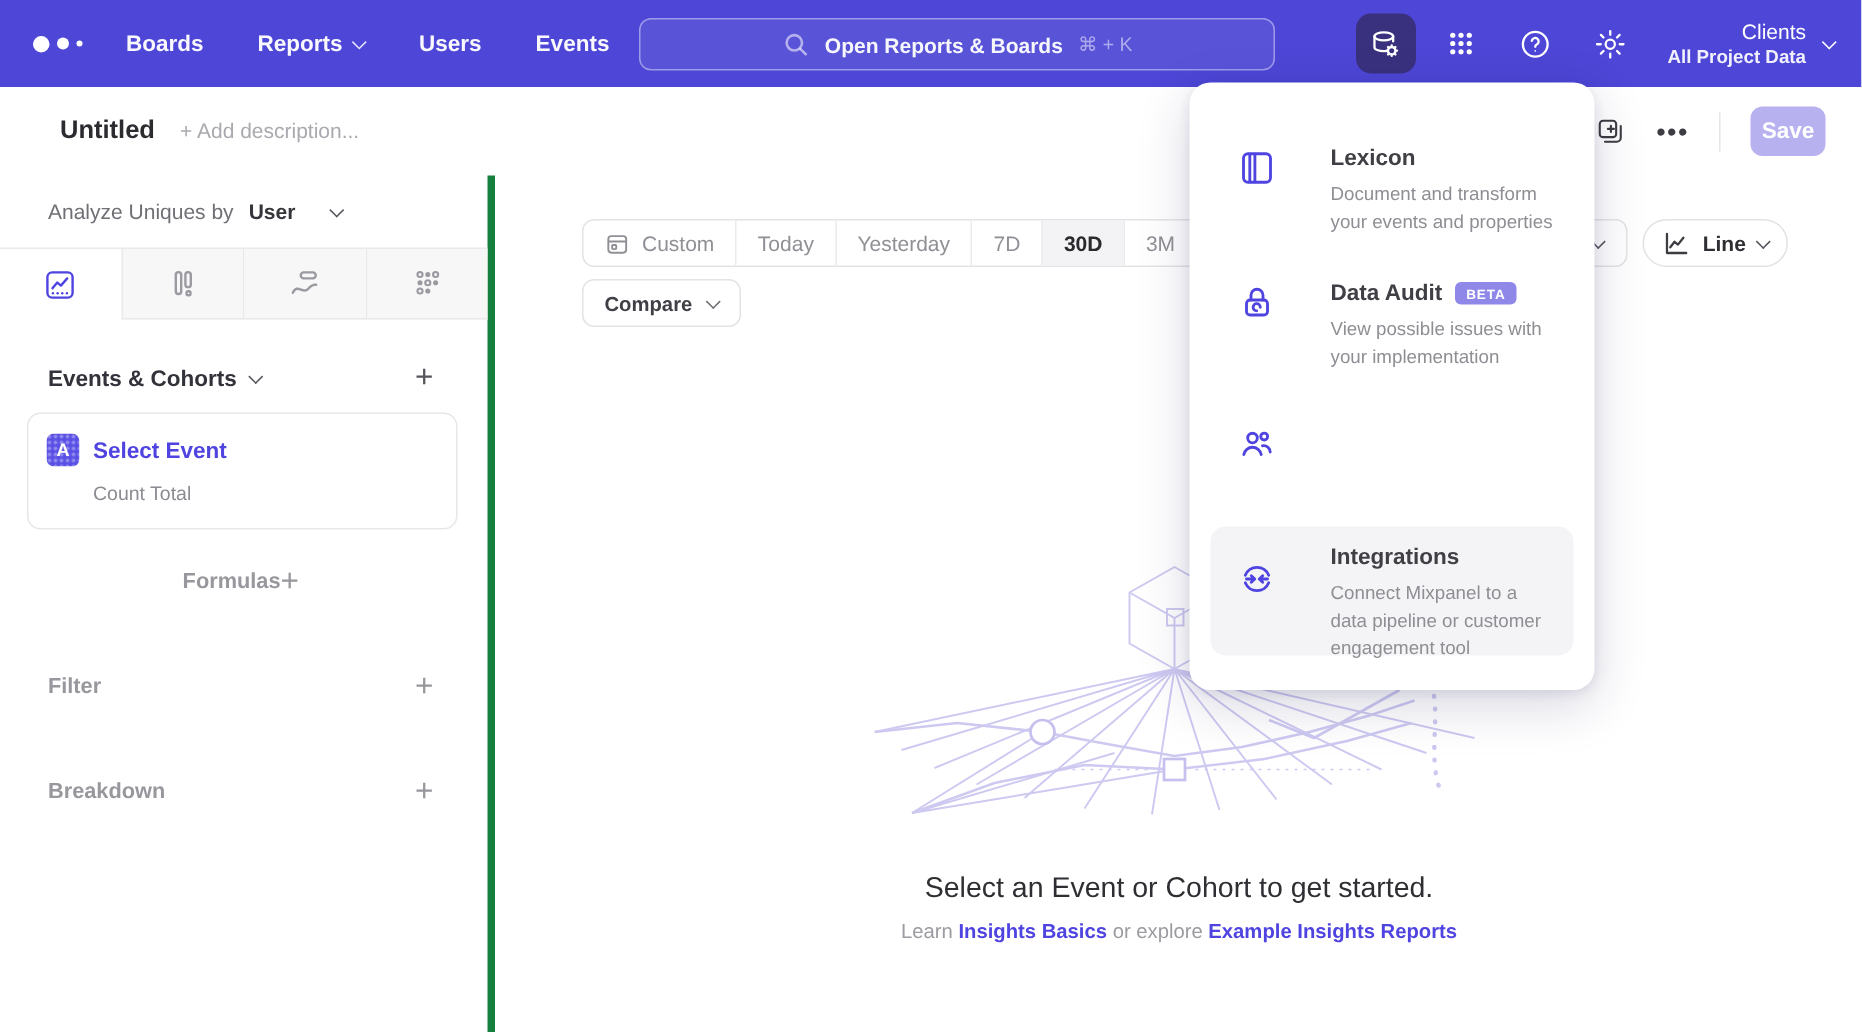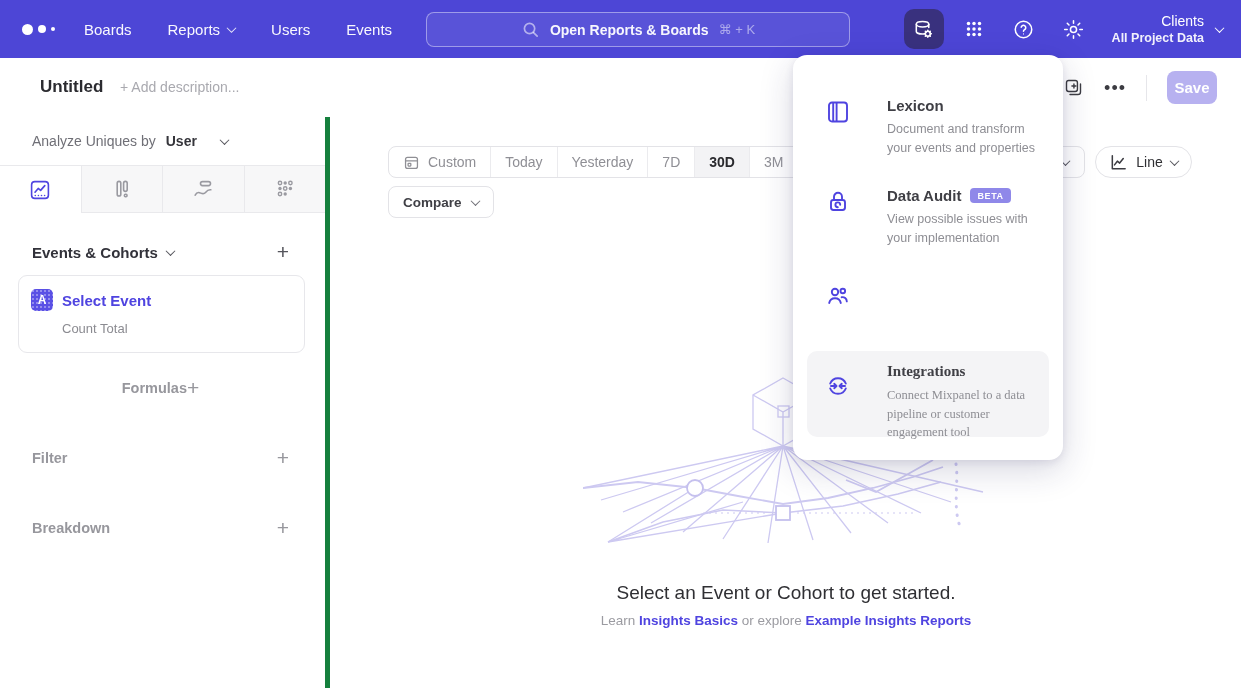"Boards" .nav-item { font-weight: 400 -> 700 }
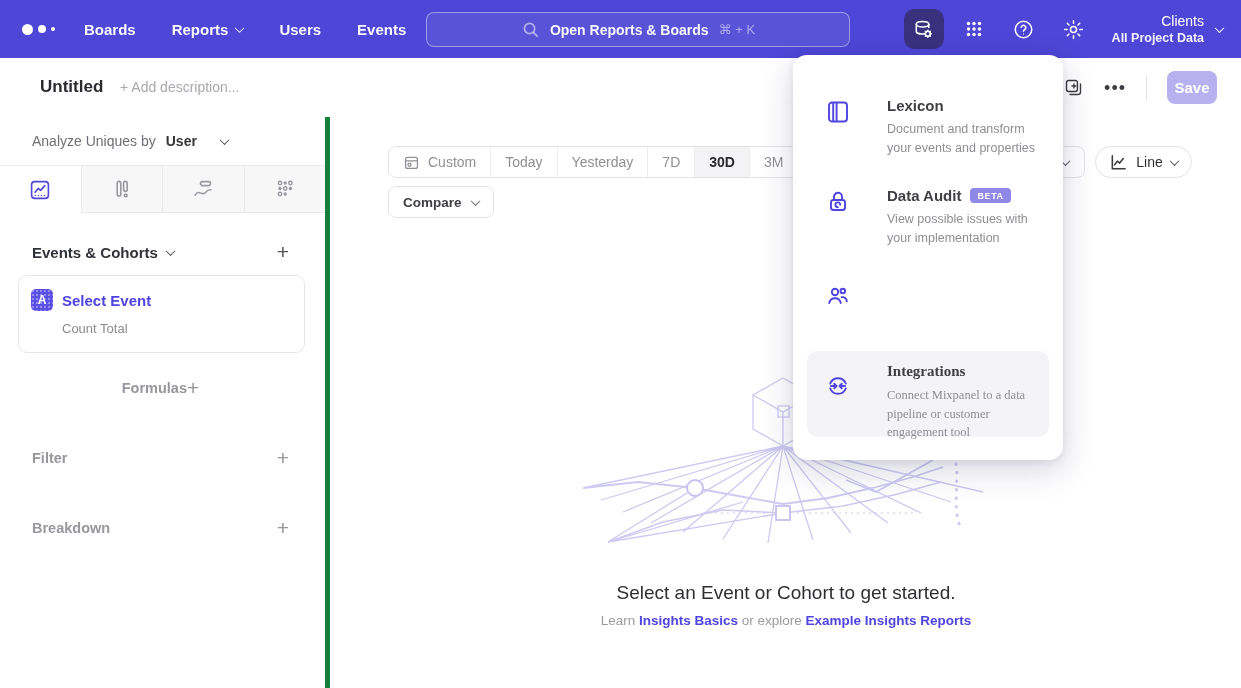"Line" .charttype-btn { font-weight: 400 -> 700 }
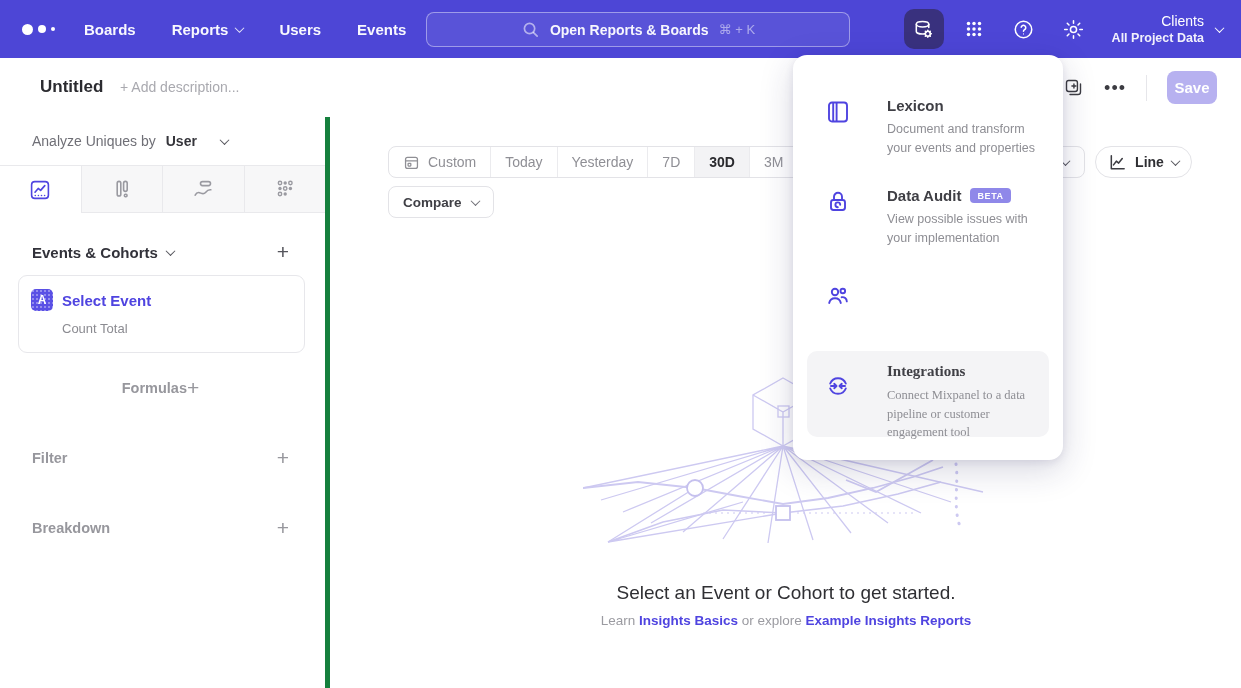"Integrations" .menu-item.hl { font-family: Liberation Serif, serif -> none }
